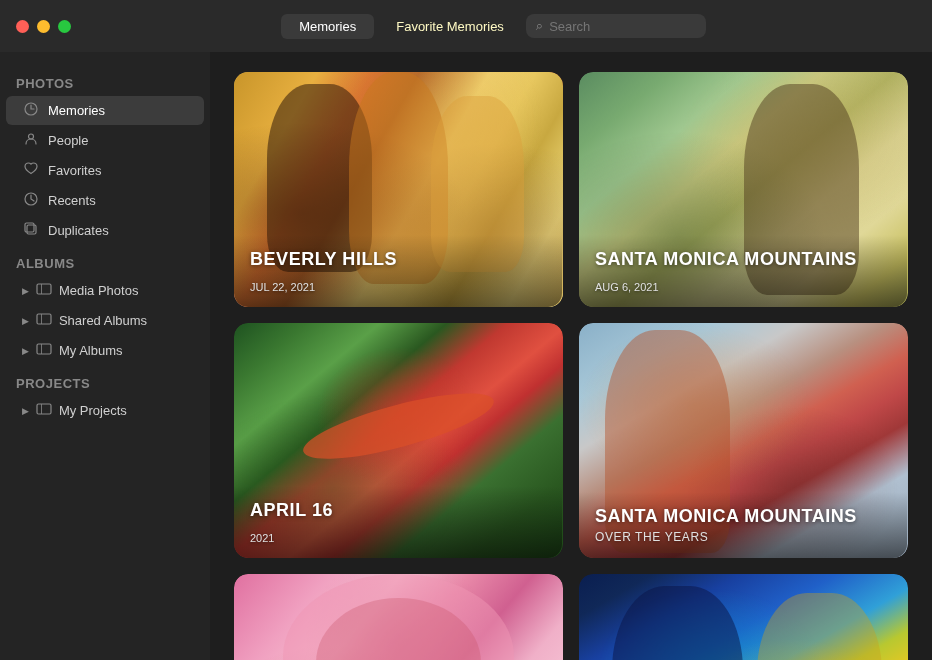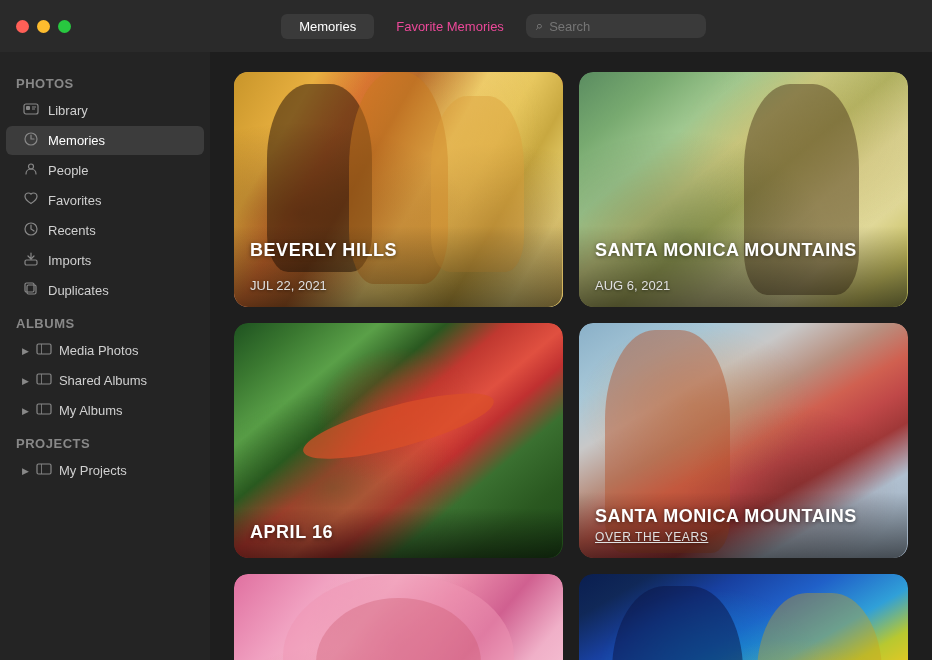"Favorite Memories" .tab-btn { color: #ec4899 -> #fef9c3 }
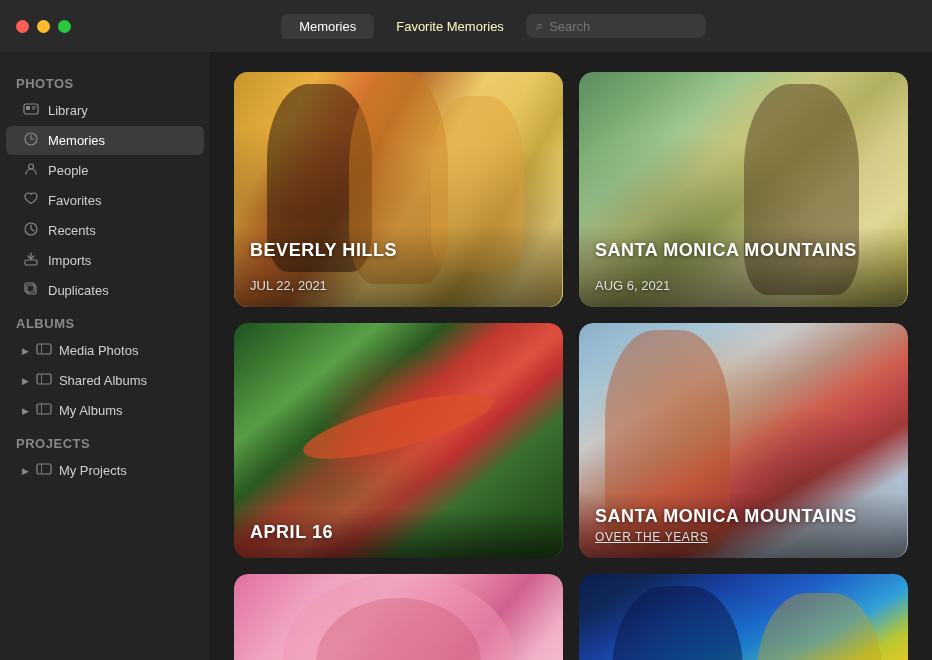"Library" div.sidebar-item { html: <div> <span> <svg> <rect></rect> <rect></rect> <line></line> <line></line> </svg> </span> <span>Library</span> </div> -> none }
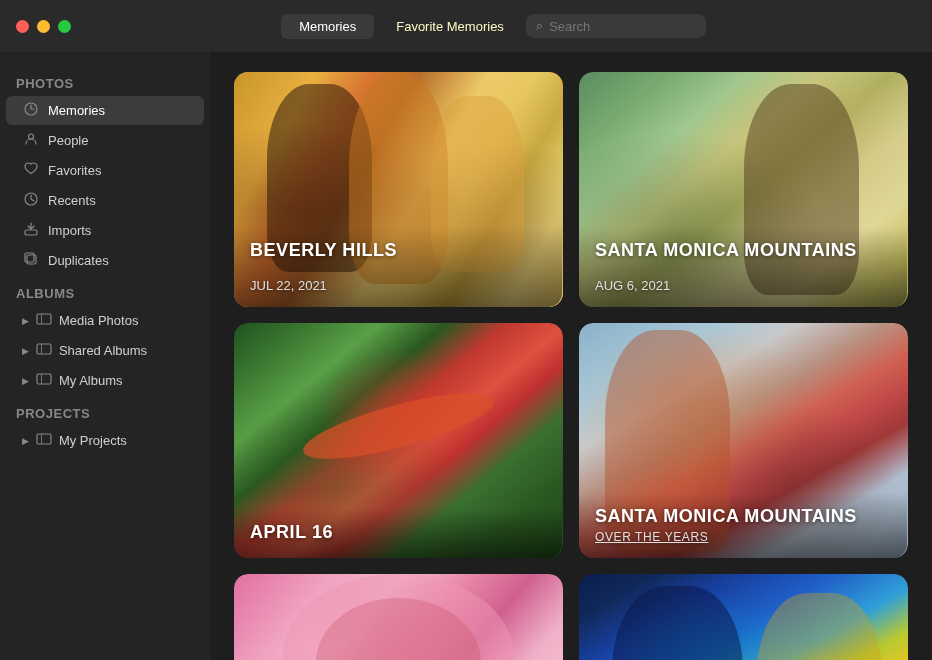"Imports" div.sidebar-item { html: <div> <span> <svg> <rect></rect> <polyline></polyline> <polyline></polyline> </svg> </span> <span>Imports</span> </div> -> none }
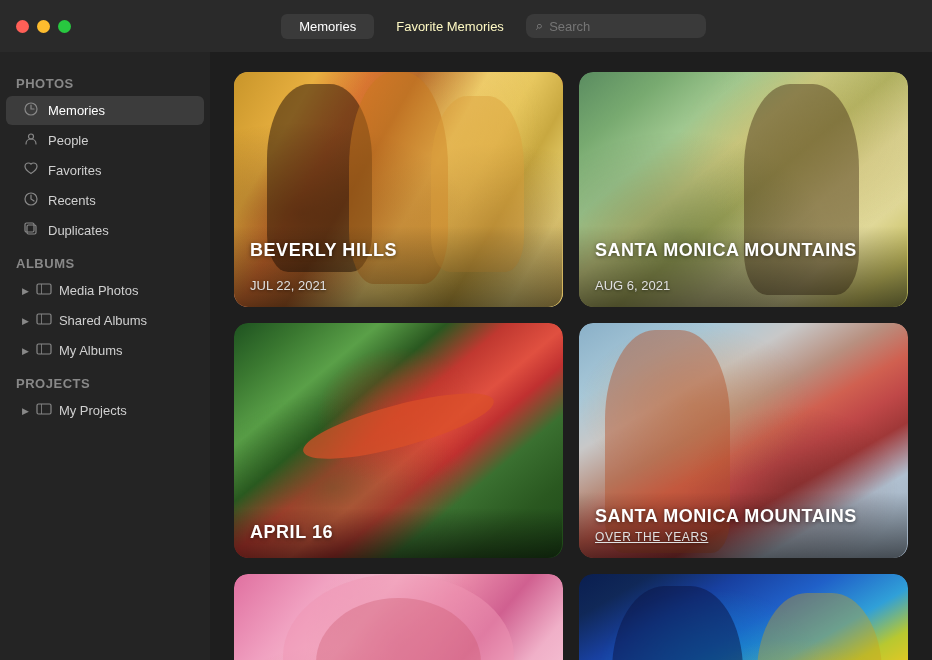"JUL 22, 2021" .memory-date { font-size: 13px -> 11px; margin-top: 16px -> 10px }
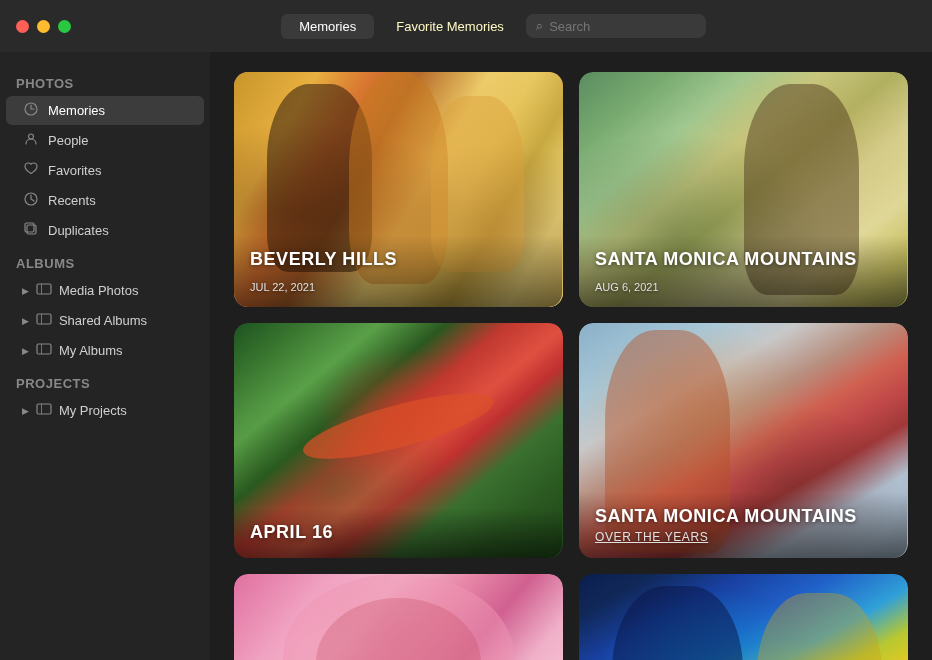"2021" div.memory-date { html: none -> <div>2021</div> }
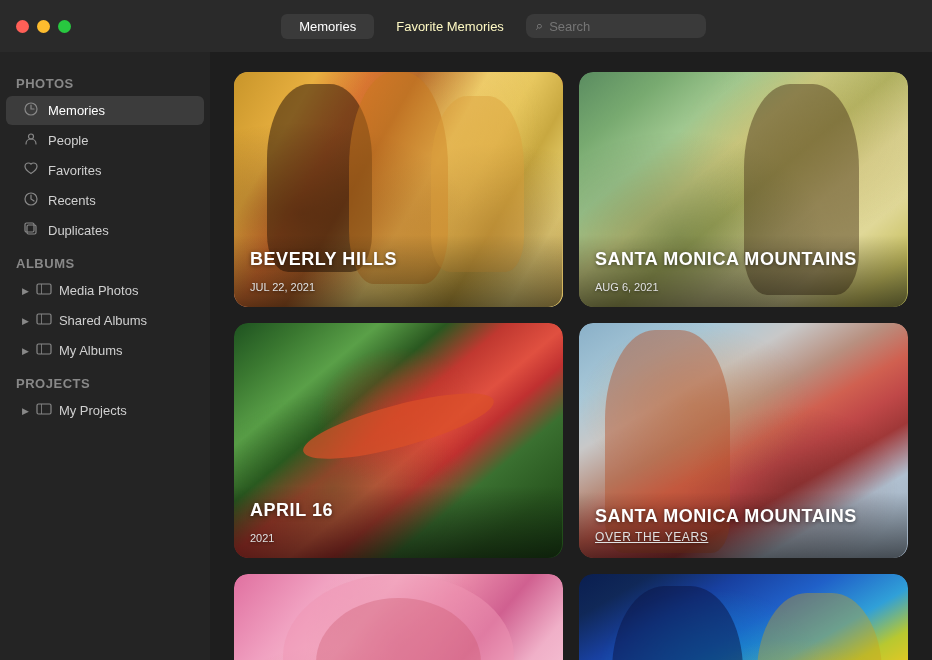"OVER THE YEARS" .memory-subtitle { text-decoration: underline -> none }
